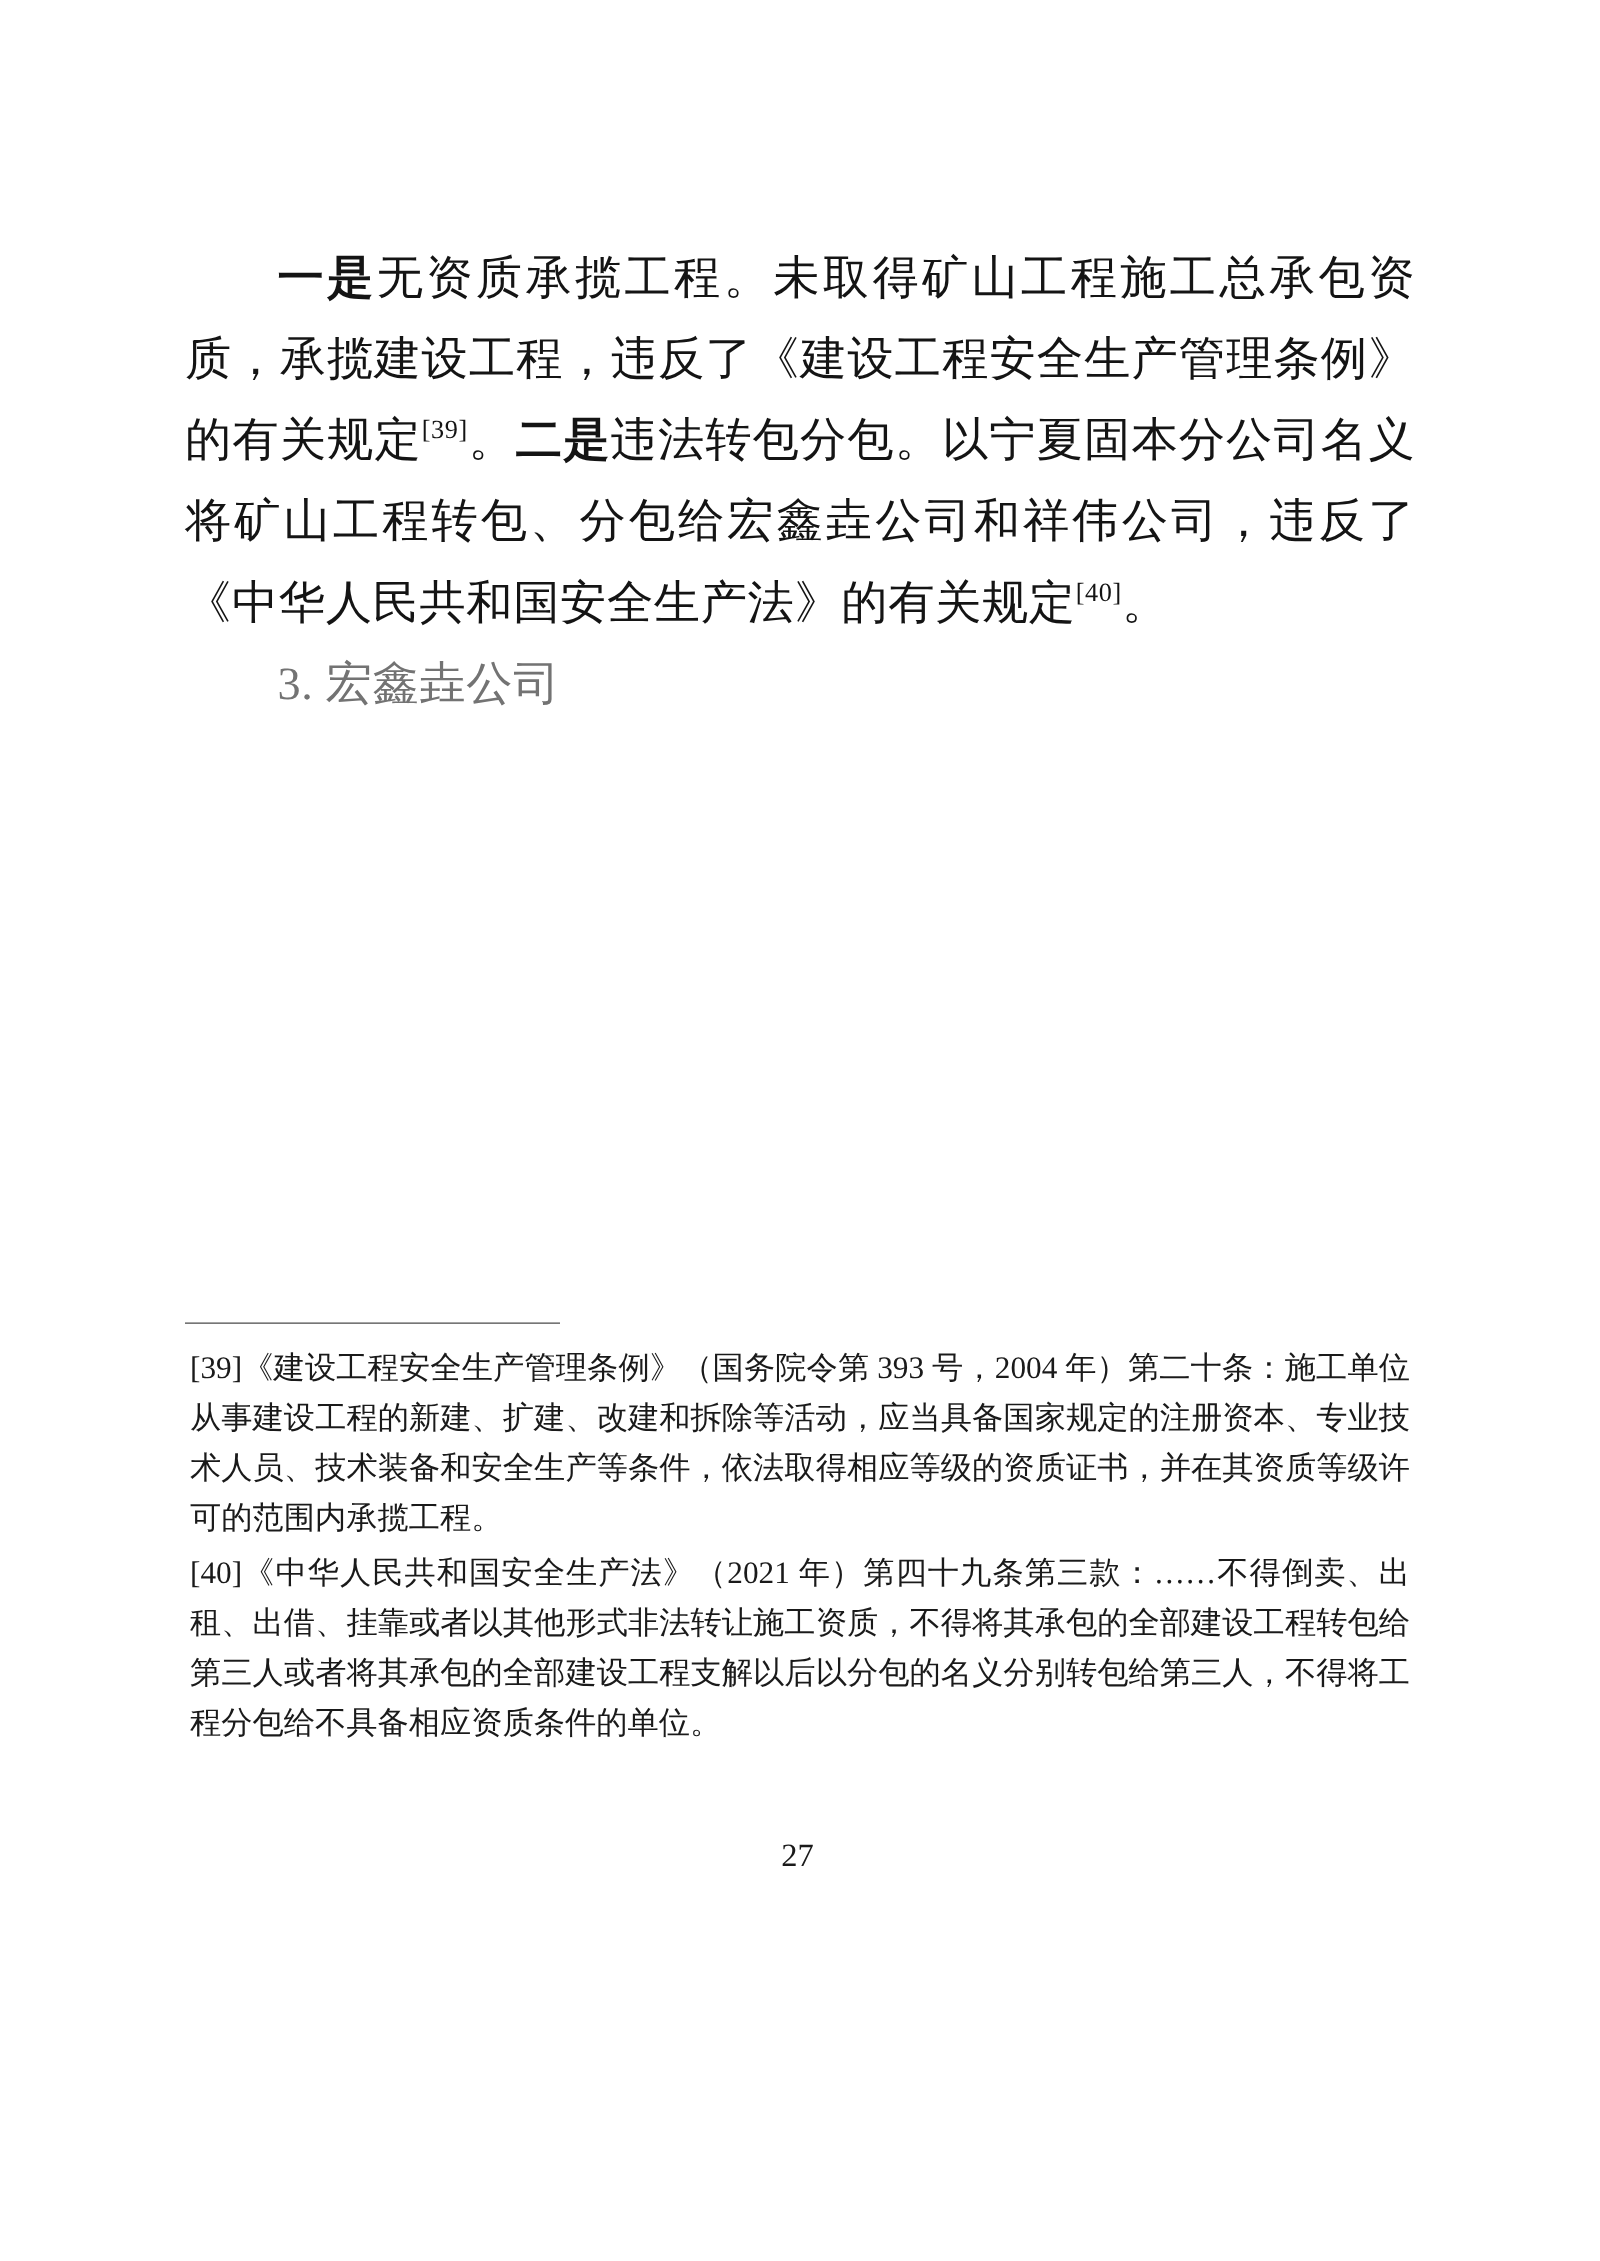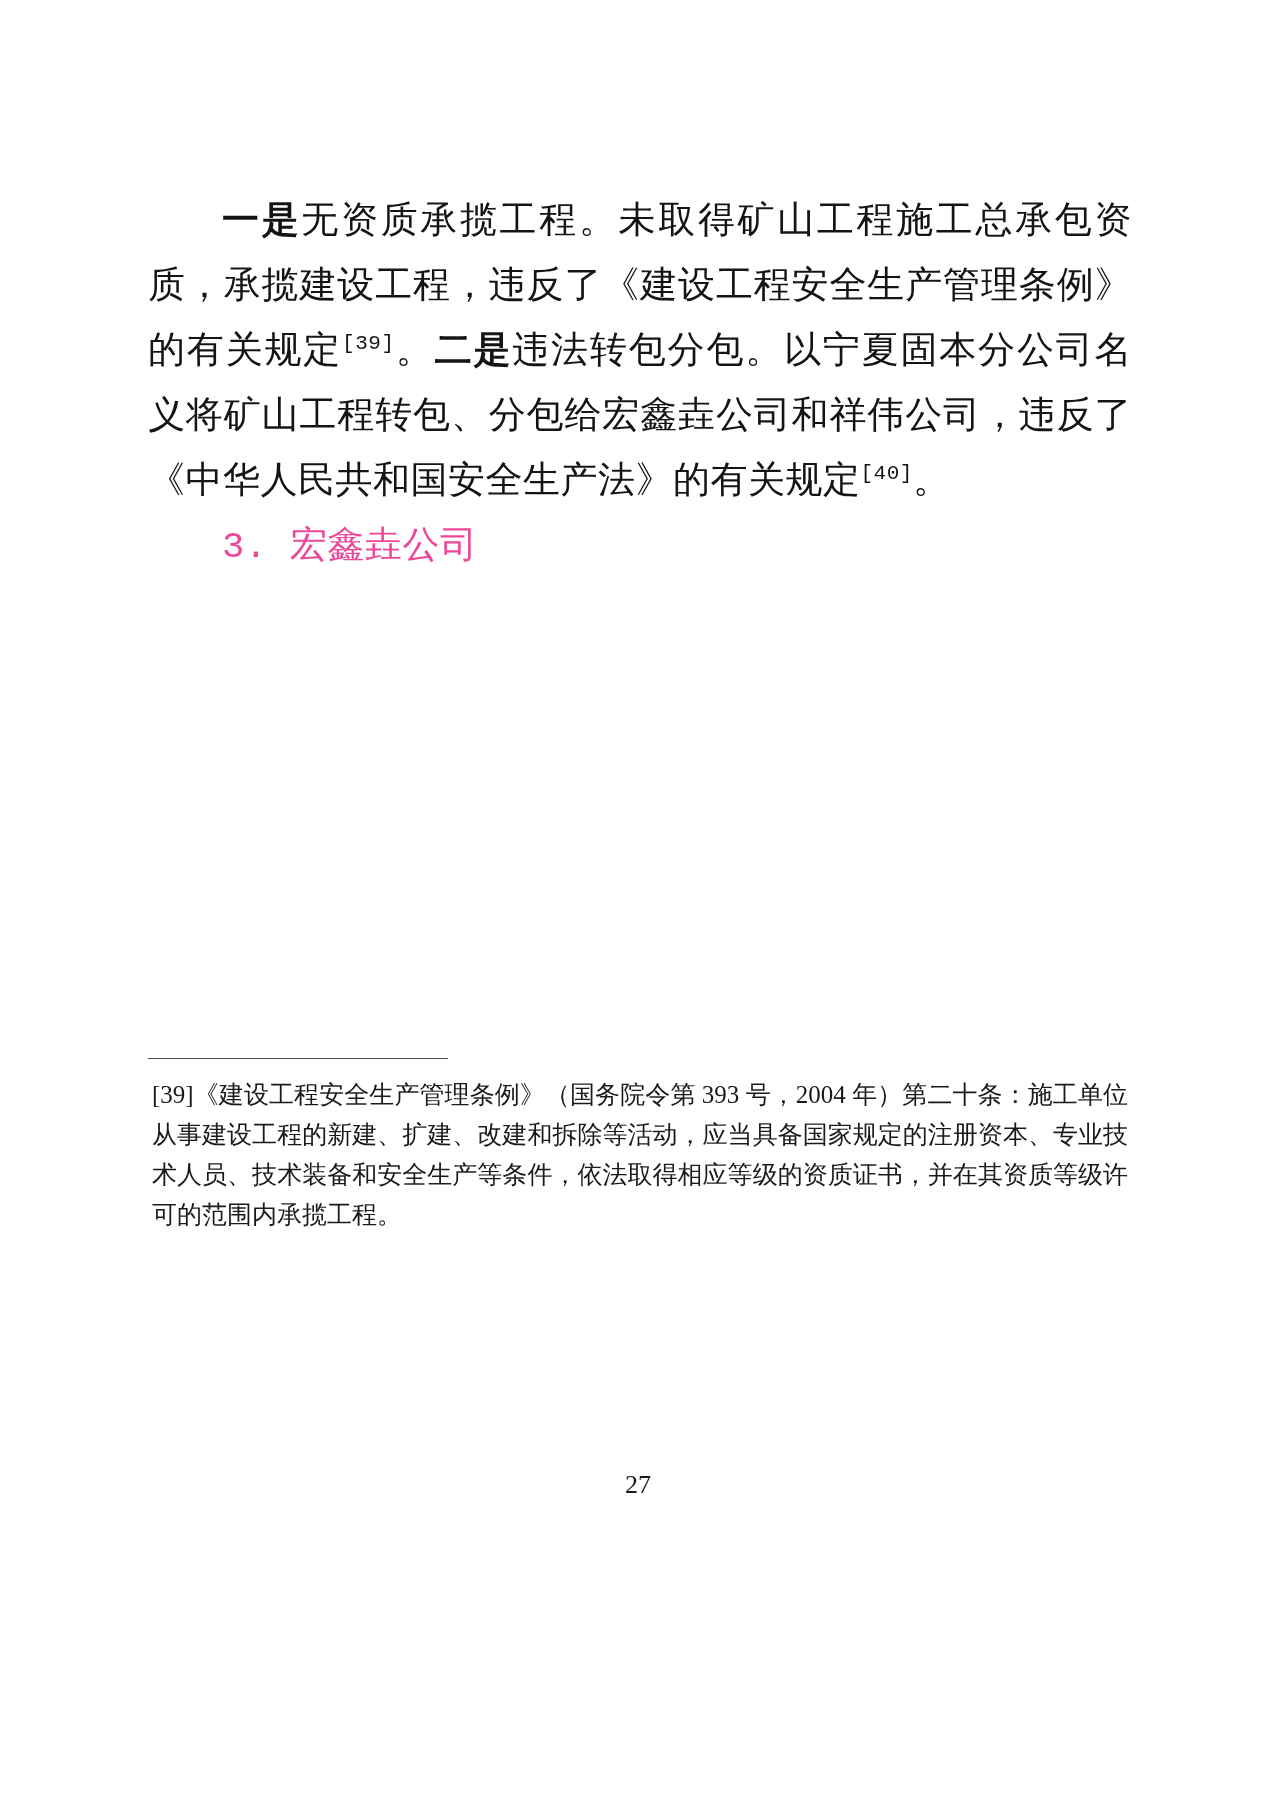"一是无资质承揽工程。未取得矿山工程施工总承包资质，承揽建设工程，违反了《建设工程" .body-text p { font-family: Liberation Mono, monospace -> none }
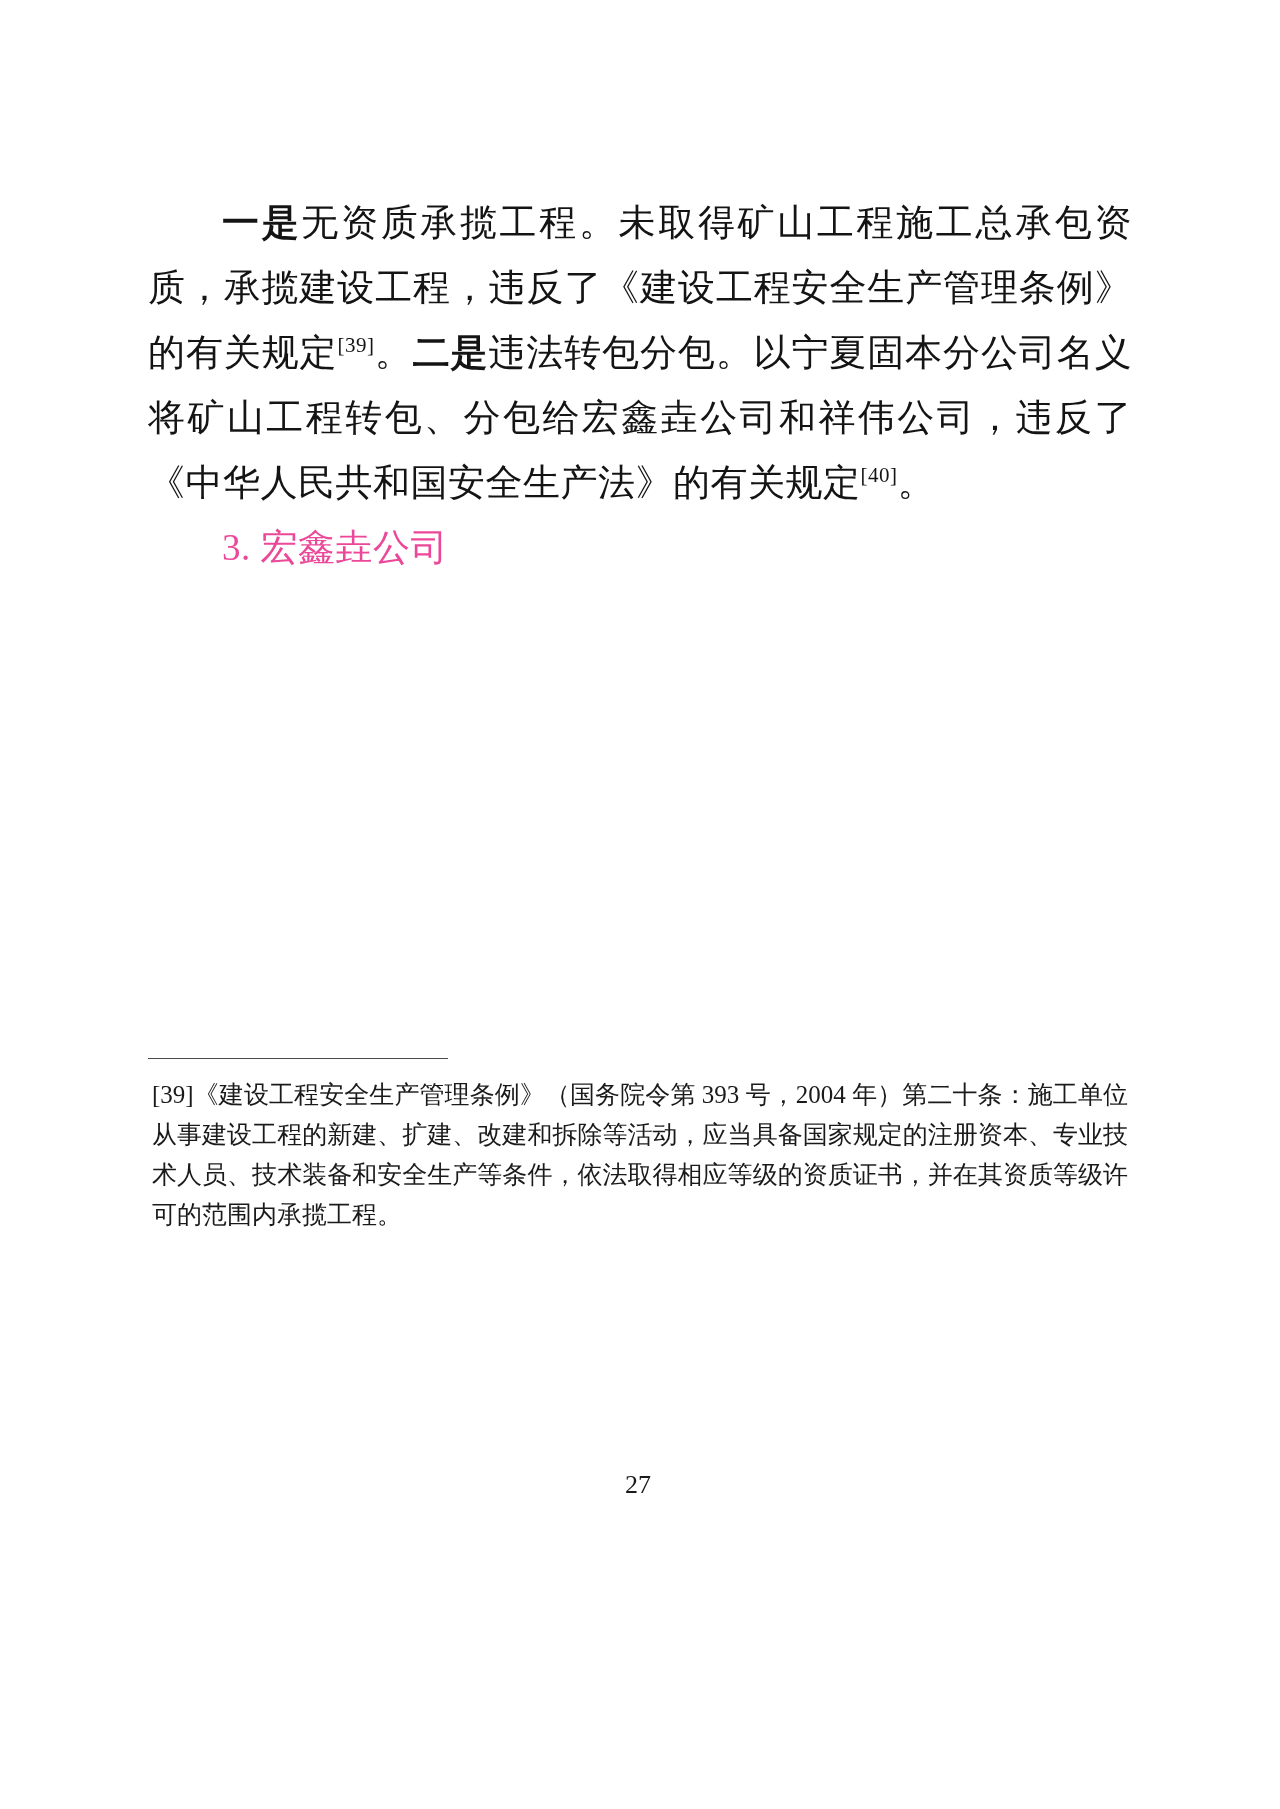"3. 宏鑫垚公司" .heading-line { color: #ec4899 -> #737373 }
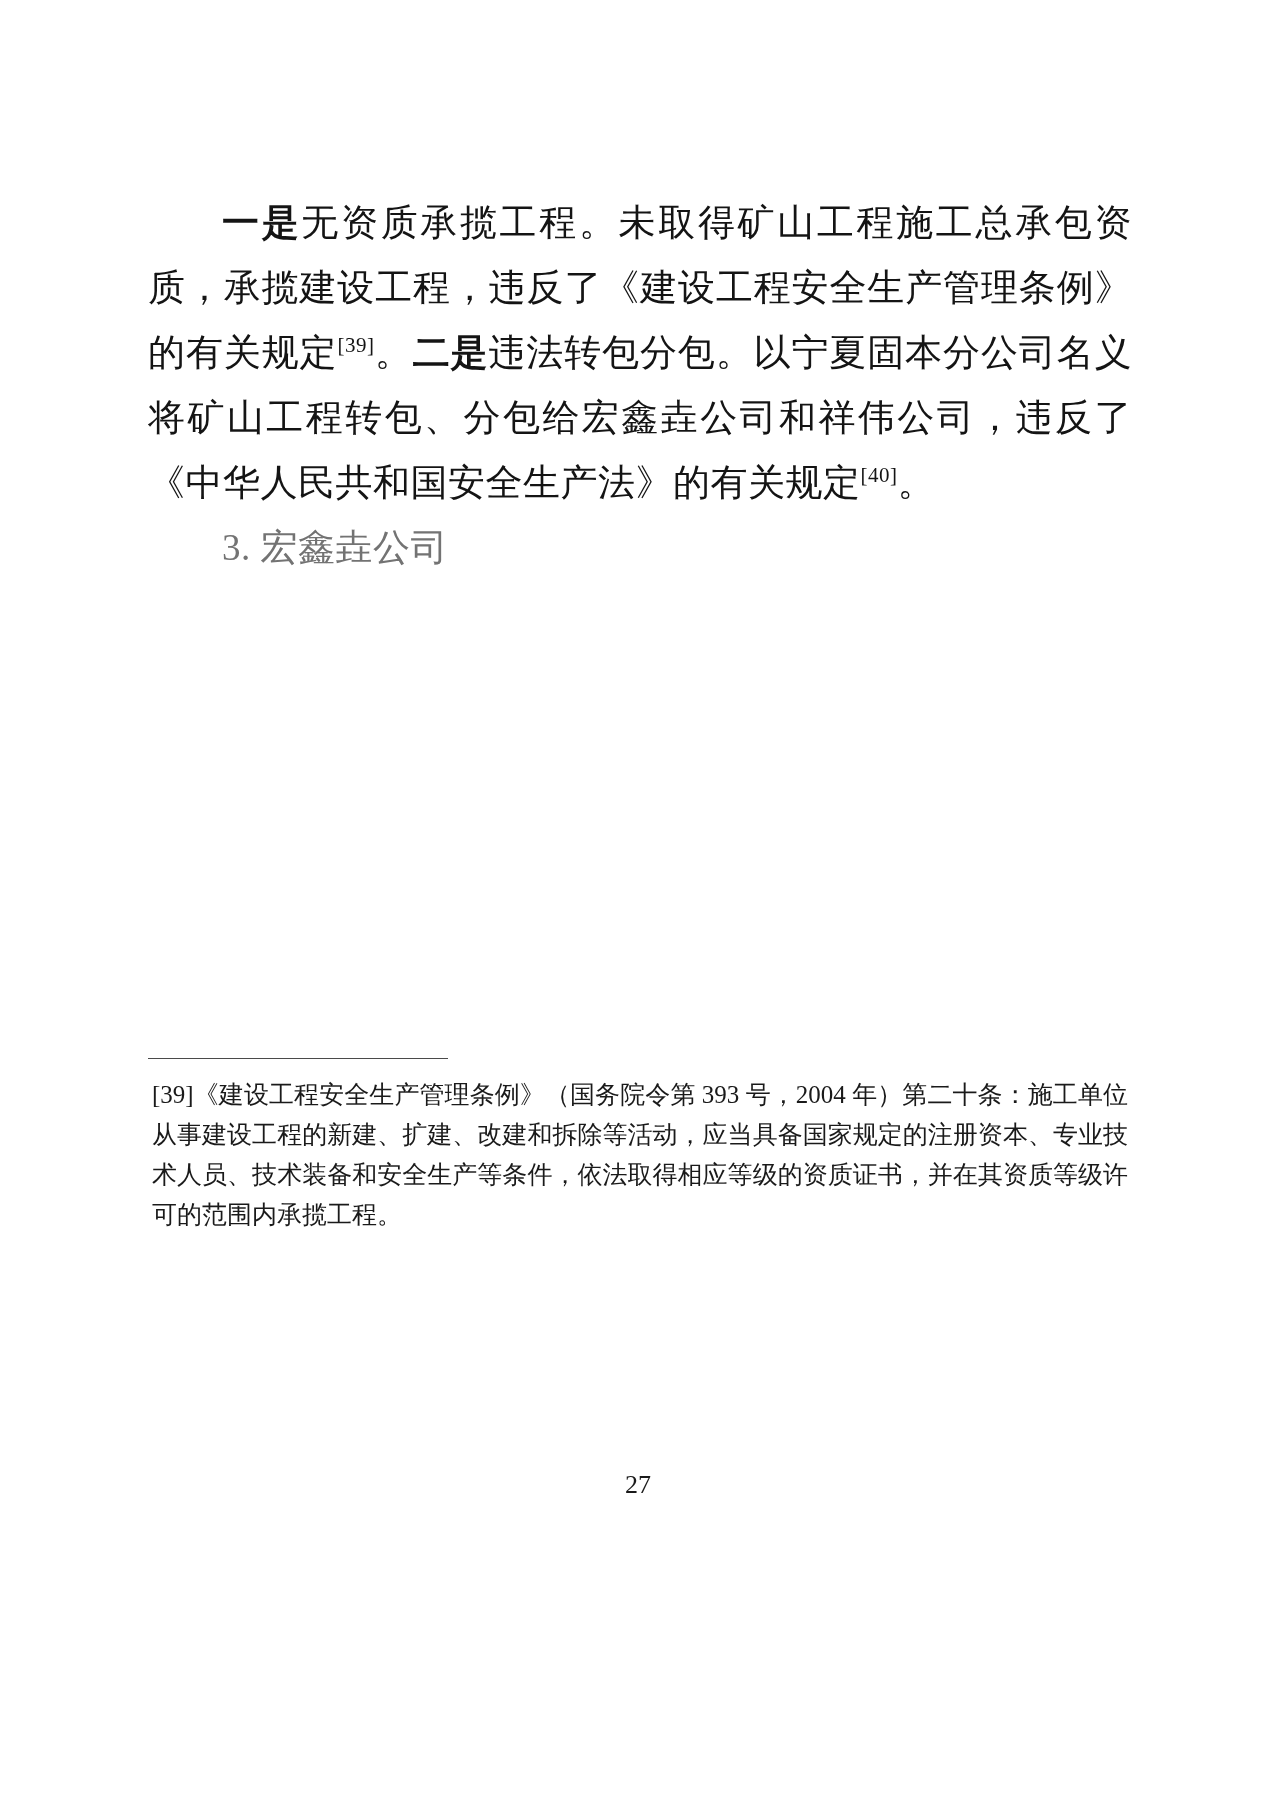"[40]《中华人民共和国安全生产法》（2021" p.footnote { html: none -> <p><span>[40]</span><span>《中华人民共和国安全生产法》（2021 年）第四十九条第三款：……不得倒卖、出租、出借、挂靠或者以其他形式非法转让施工资质，不得将其承包的全部建设工程转包给第三人或者将其承包的全部建设工程支解以后以分包的名义分别转包给第三人，不得将工程分包给不具备相应资质条件的单位。</span></p> }
